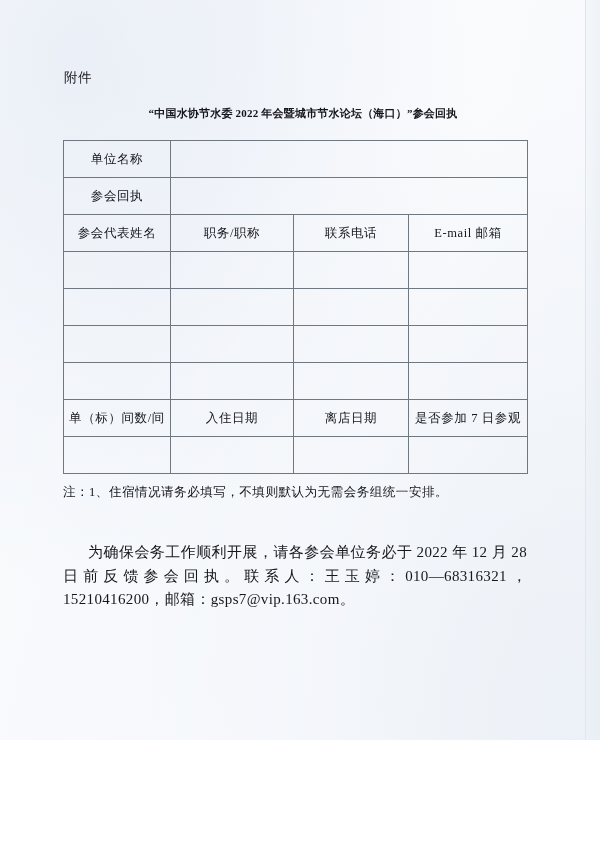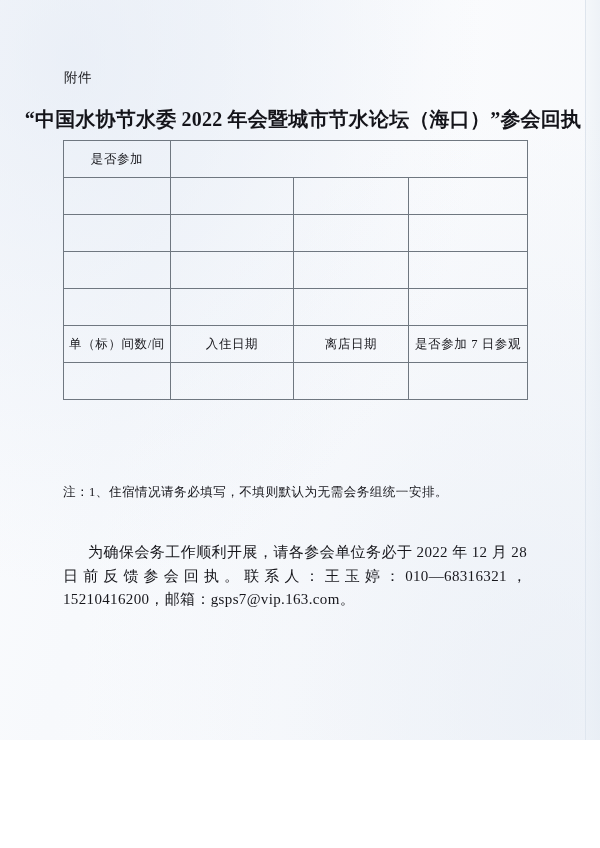"“中国水协节水委 2022 年会暨城市节水论坛（海口）”参会回执" .doc-title { font-size: 20px -> 11px }
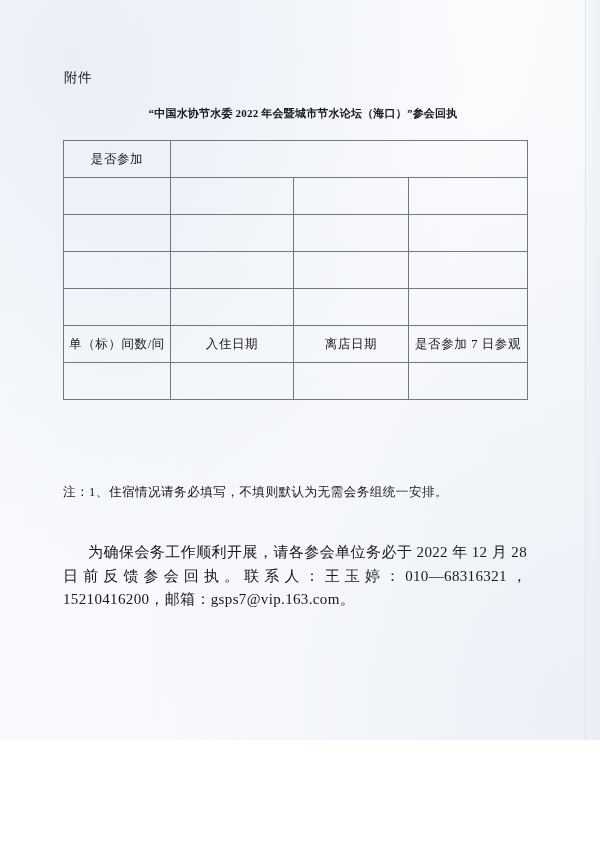"单位名称" tr { html: none -> <tr> <td>单位名称</td> <td></td> </tr> }
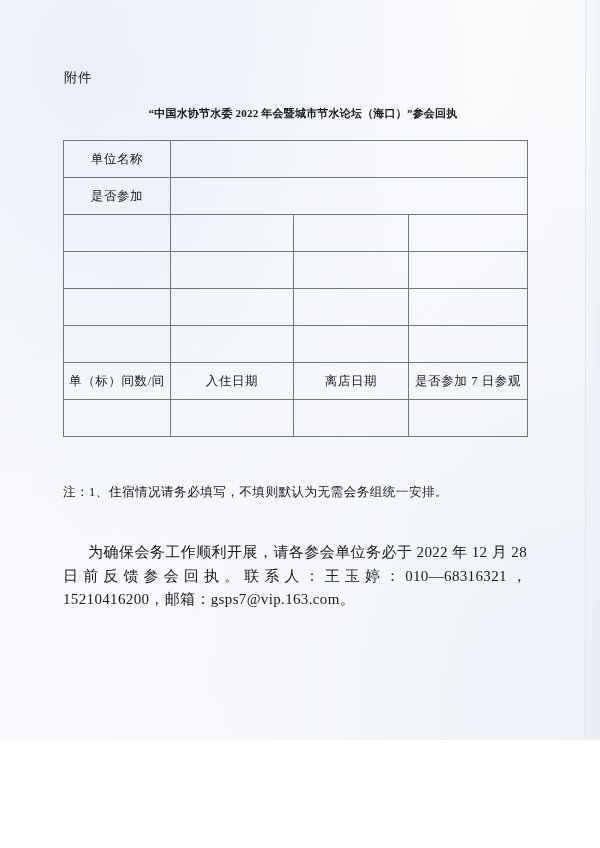"是否参加" td.lbl { text: 是否参加 -> 参会回执 }
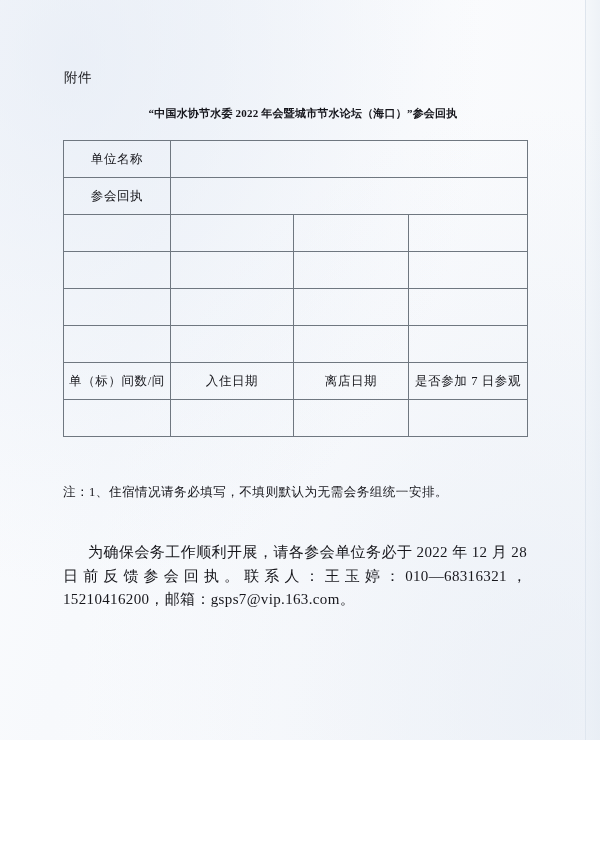"参会代表姓名" tr { html: none -> <tr> <td>参会代表姓名</td> <td>职务/职称</td> <td>联系电话</td> <td>E-mail 邮箱</td> </tr> }
